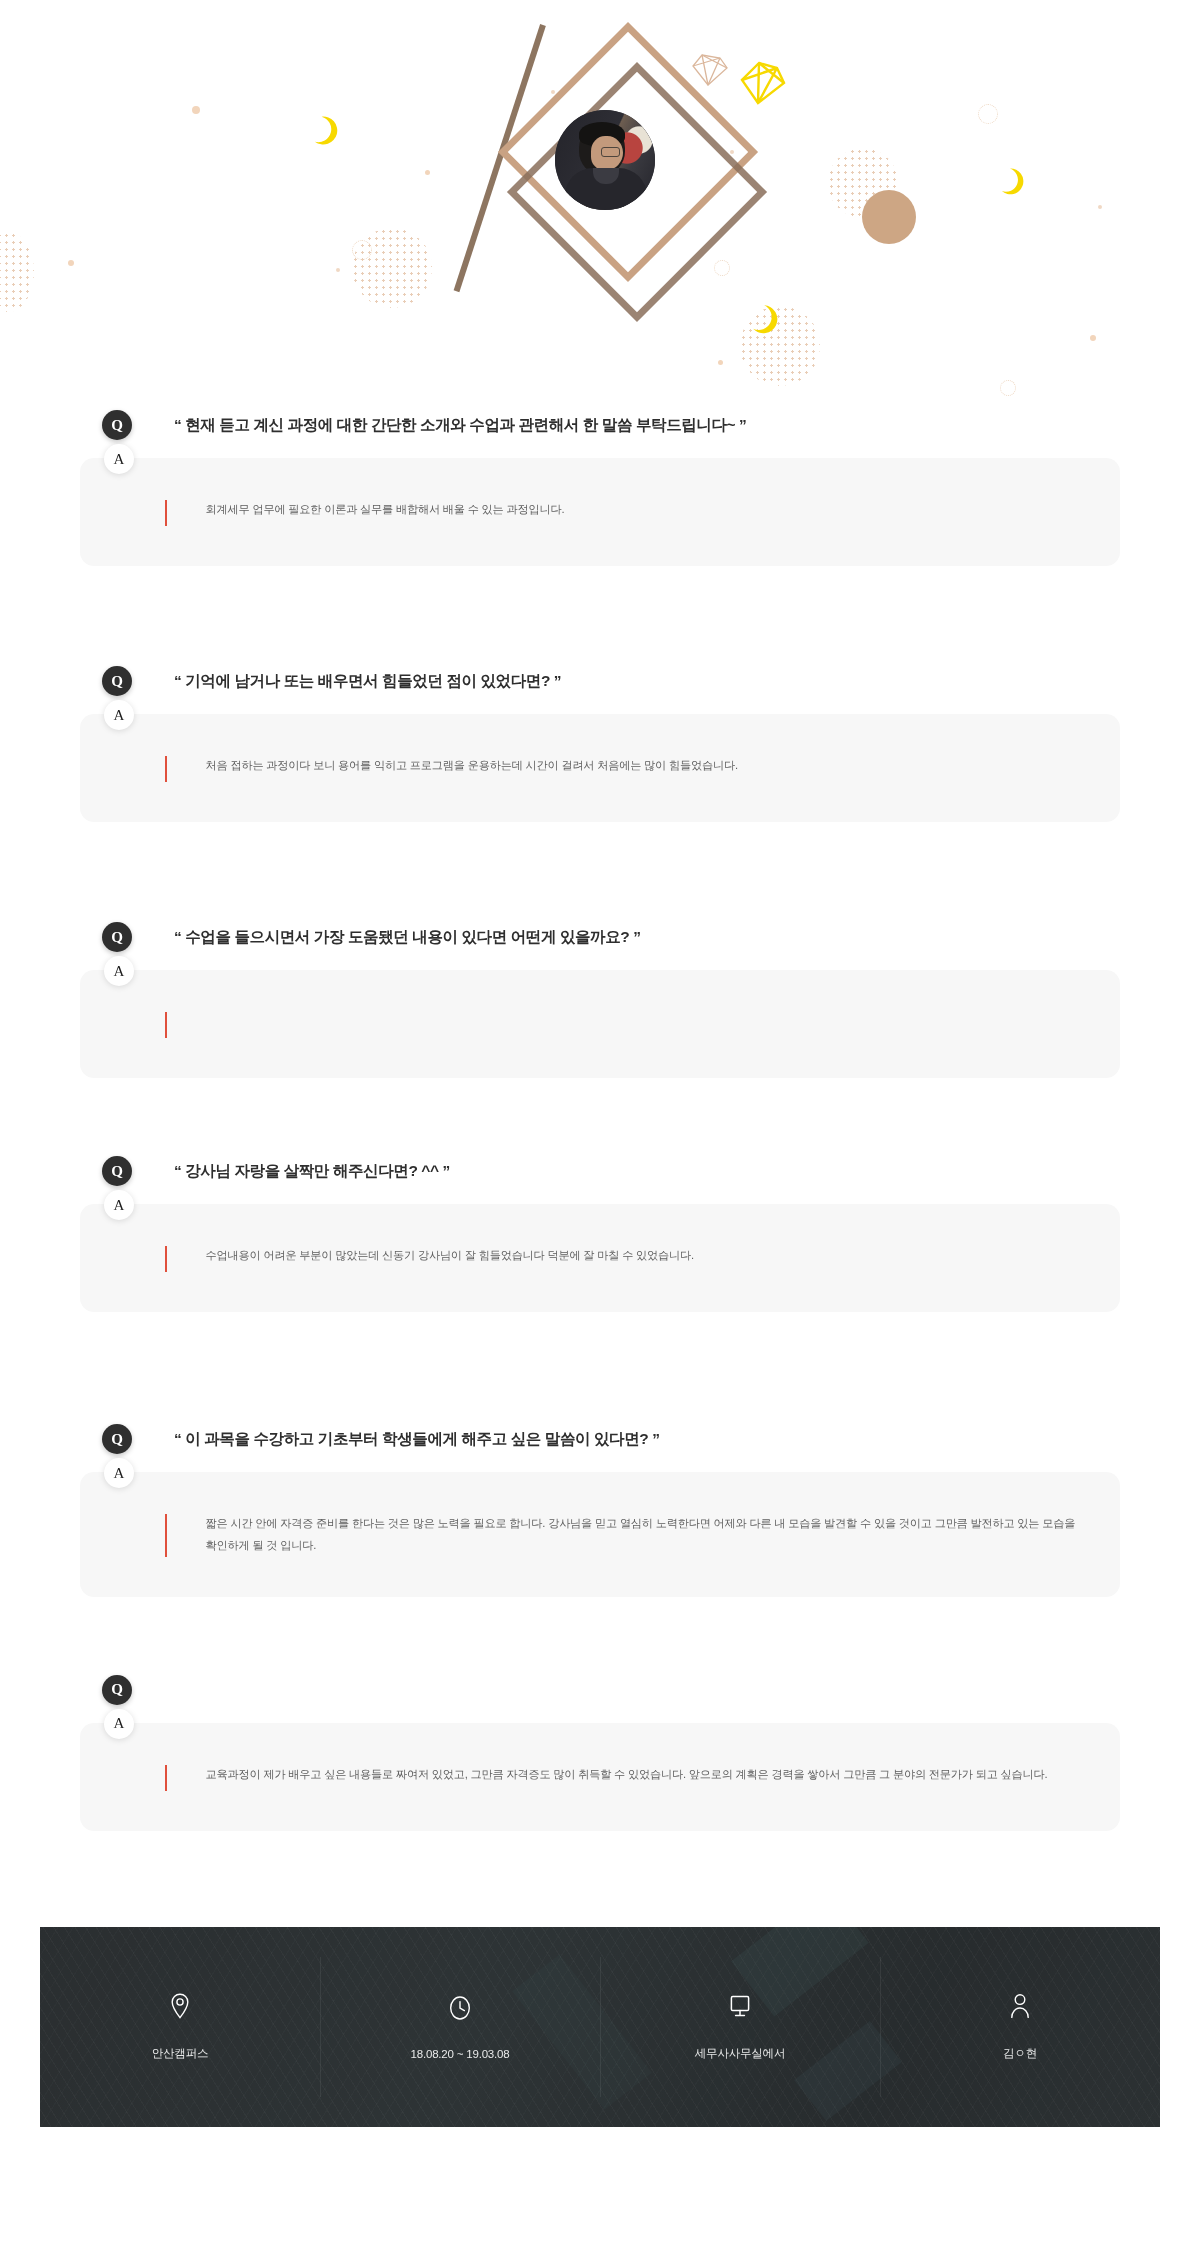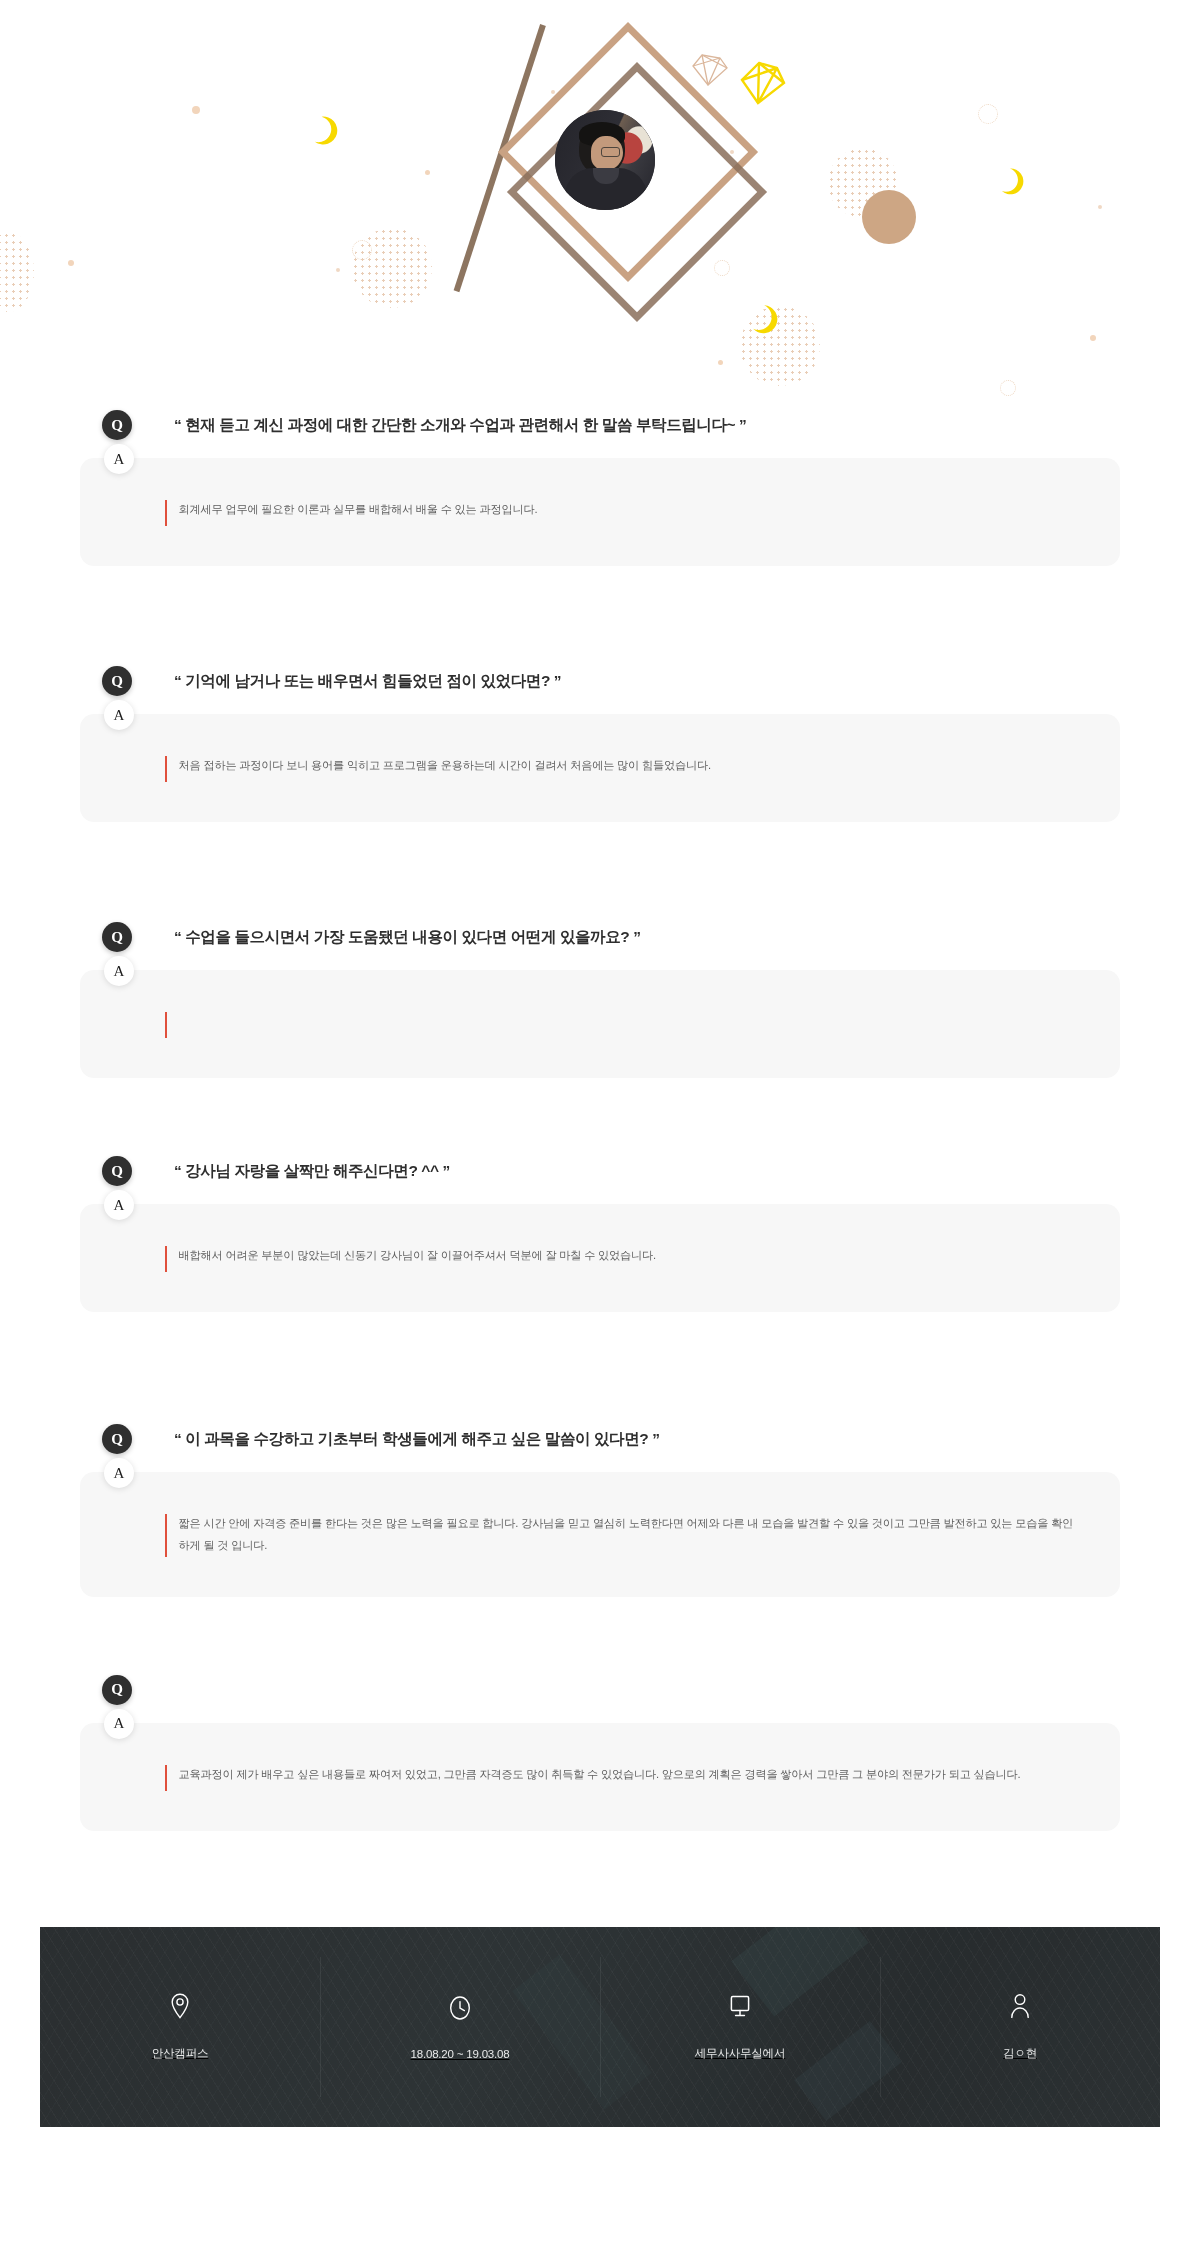"회계세무 업무에 필요한 이론과 실무를" .a-body { gap: 12px -> 39px }
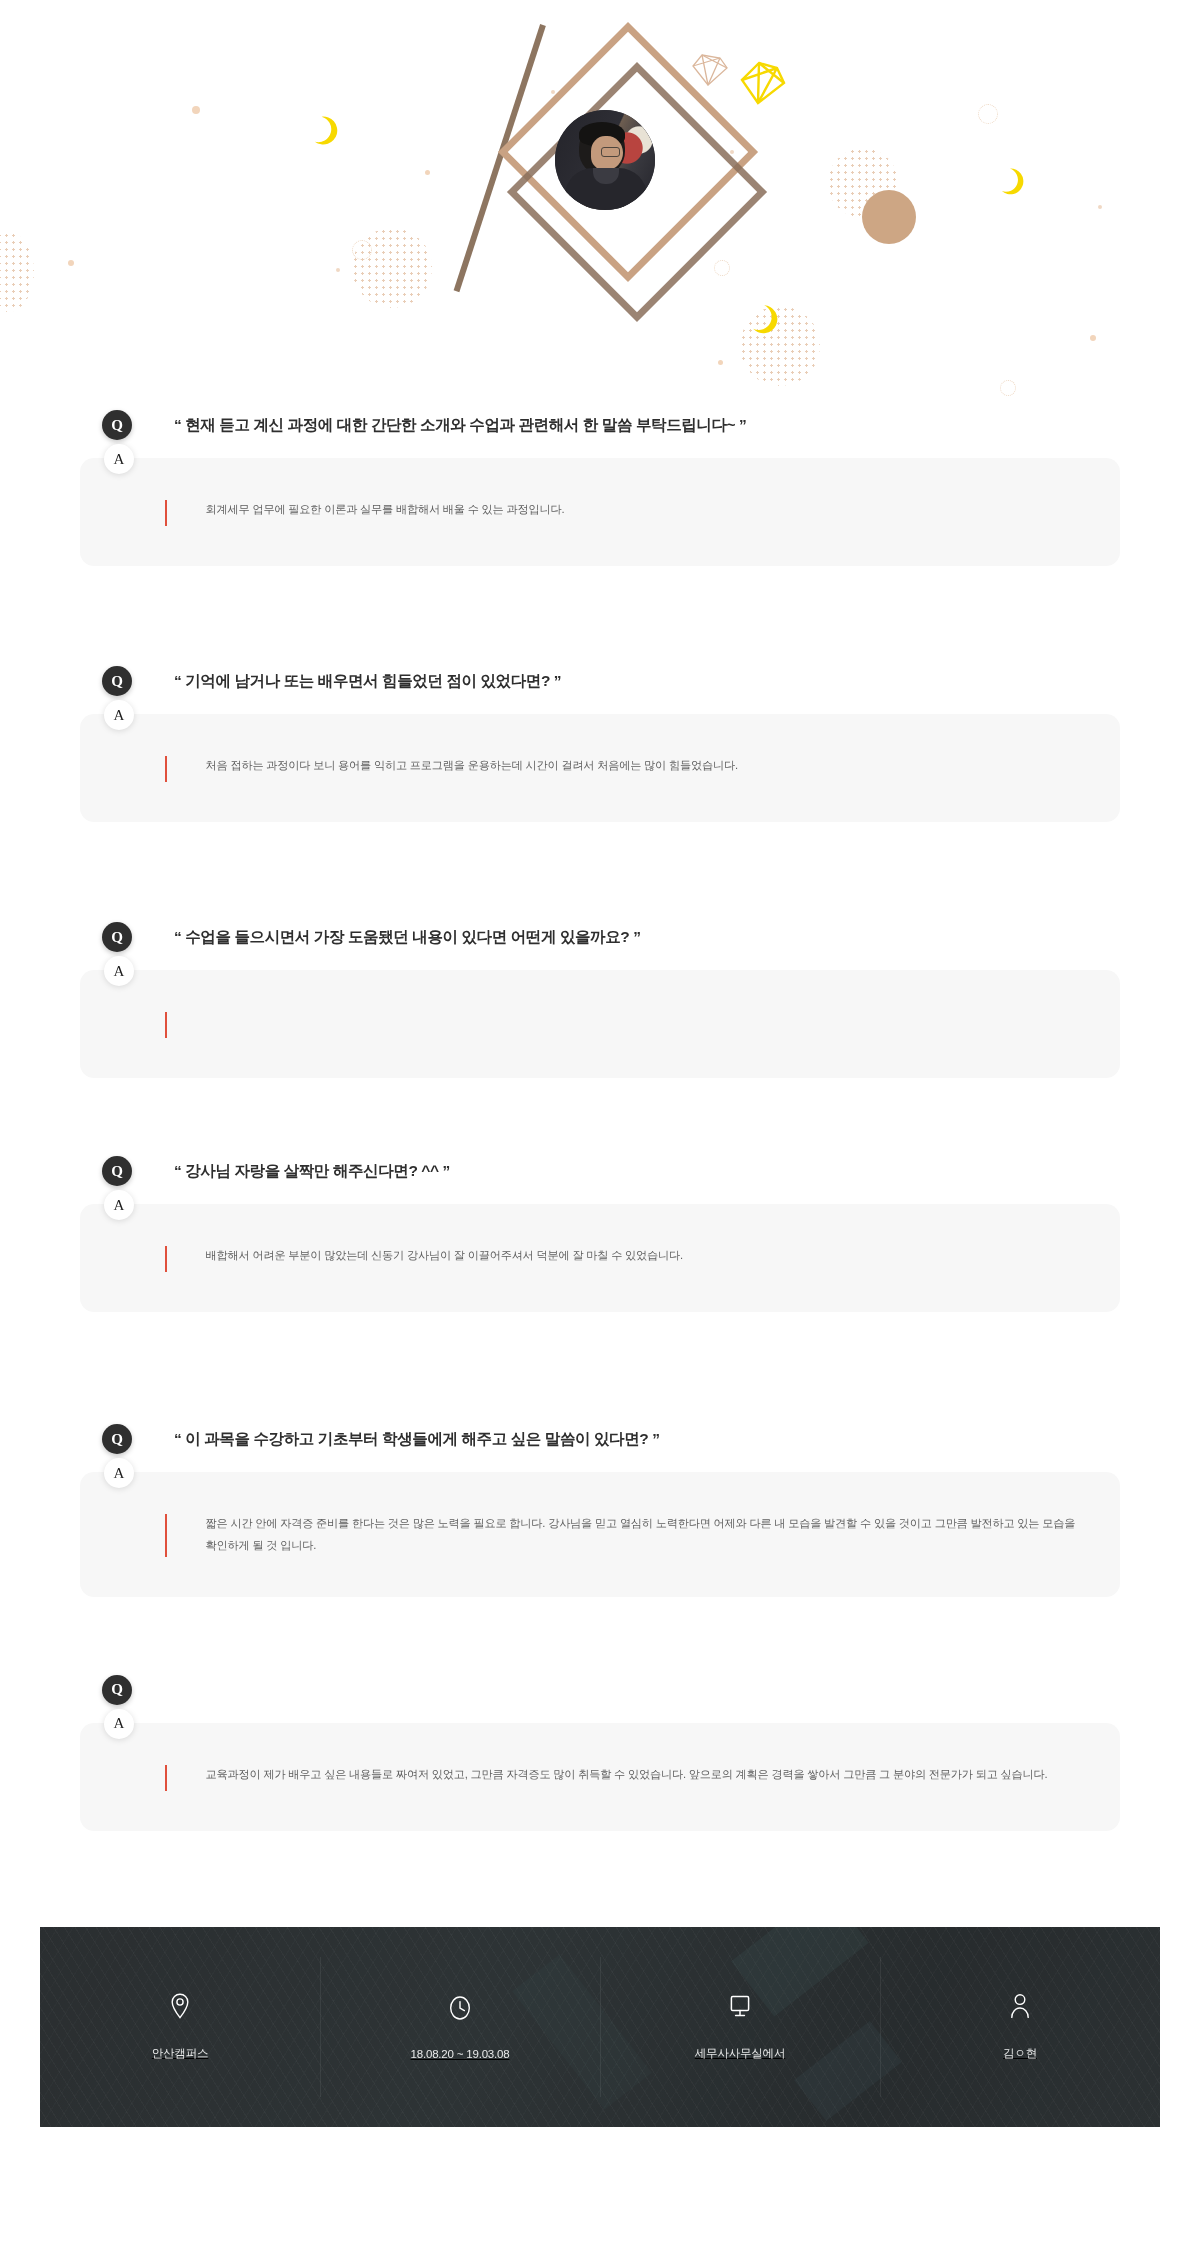"배합해서 어려운 부분이 많았는데 신동기" div.a-text { text: 배합해서 어려운 부분이 많았는데 신동기 강사님이 잘 이끌어주셔서 -> 수업내용이 어려운 부분이 많았는데 신동기 강사님이 잘 힘들었습니다 }
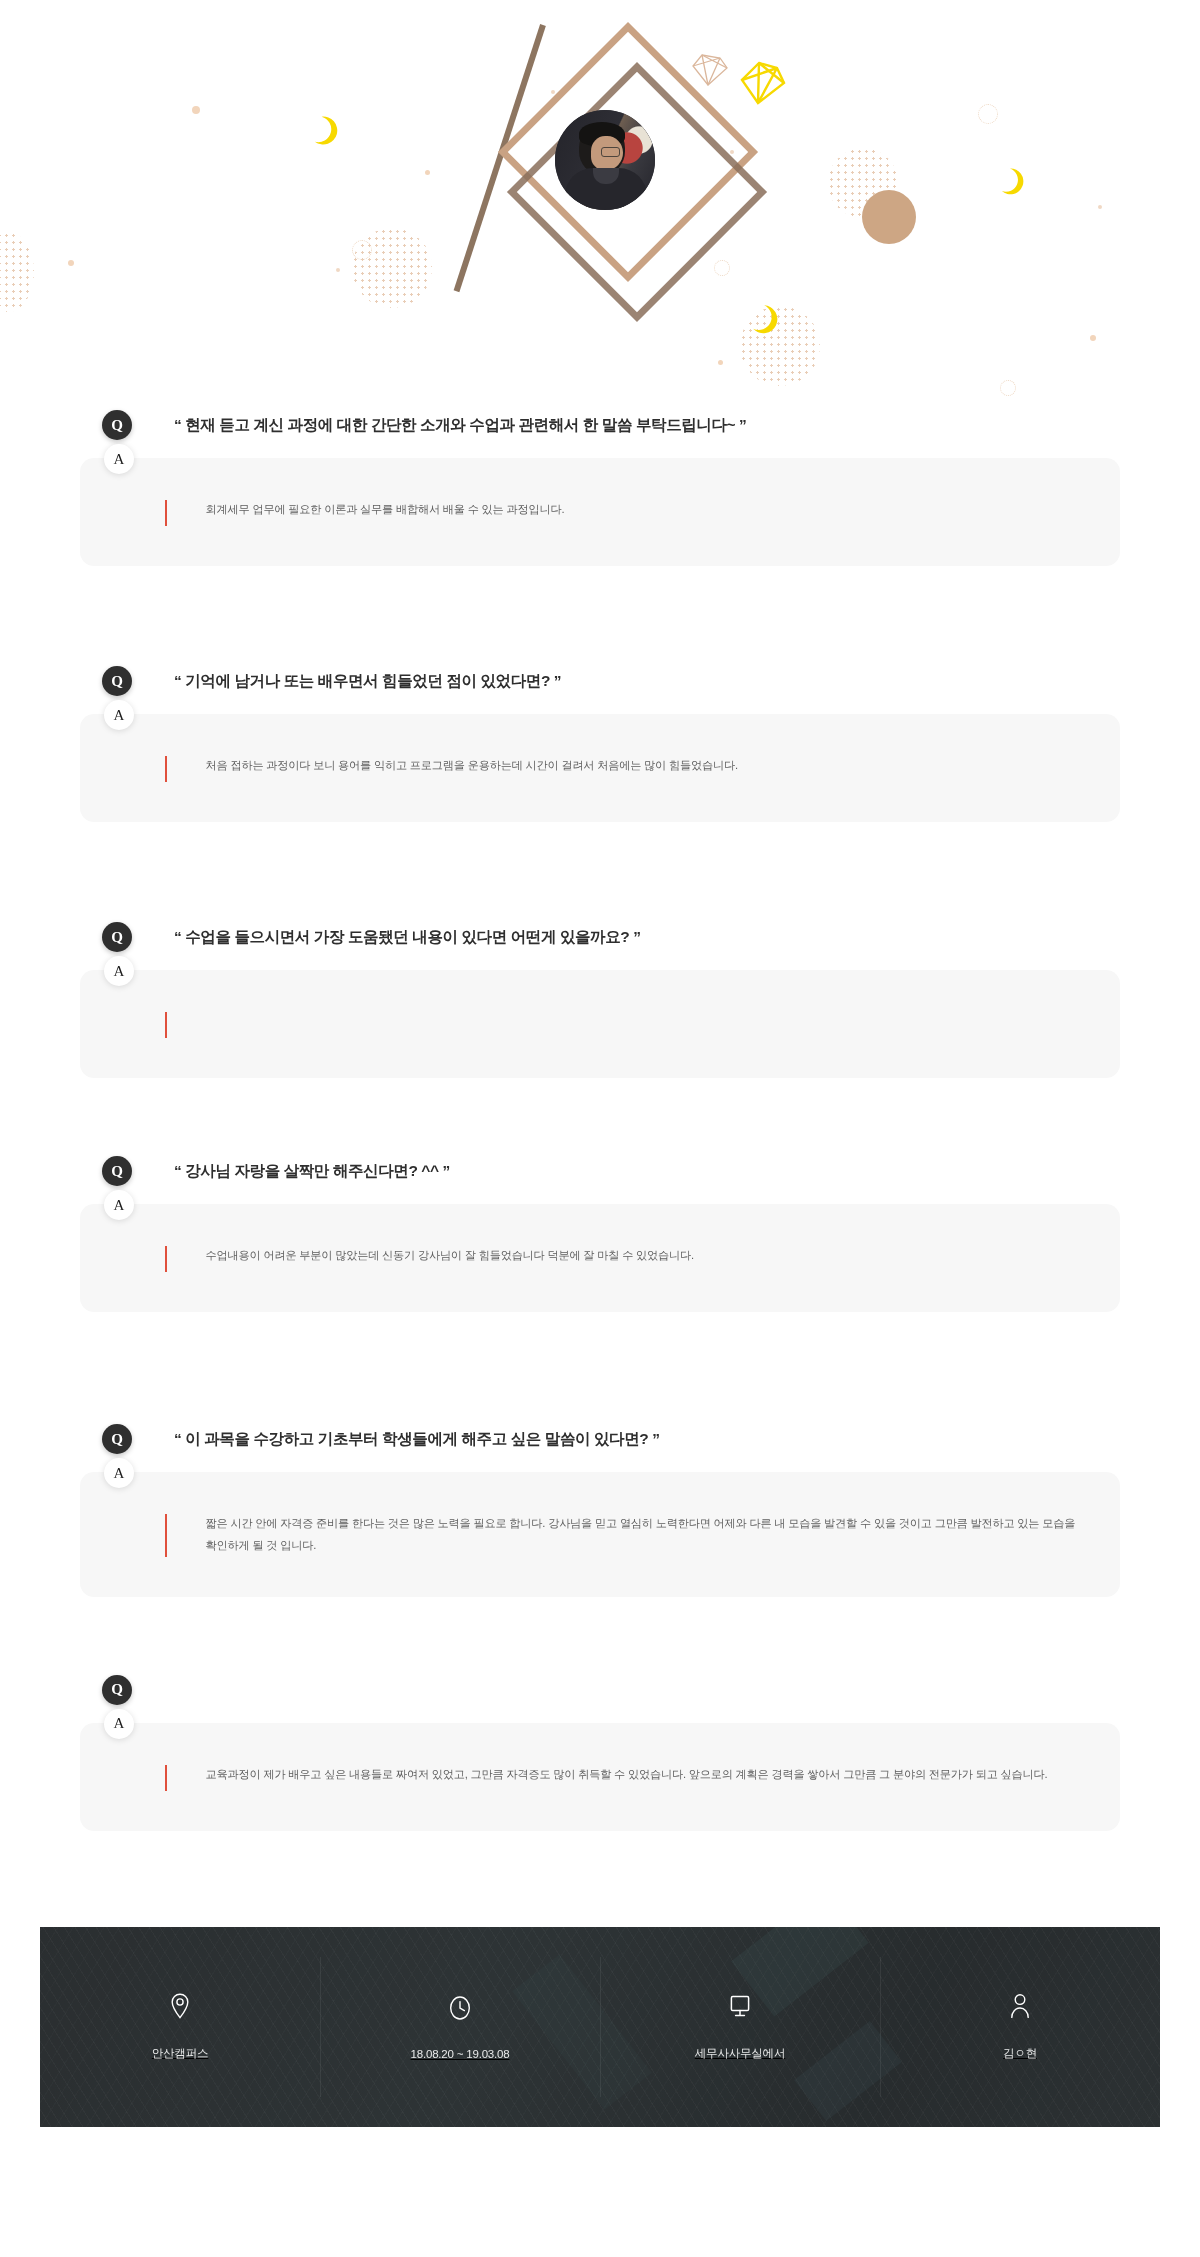"안산캠퍼스" .fcol { text-decoration: underline -> none }
